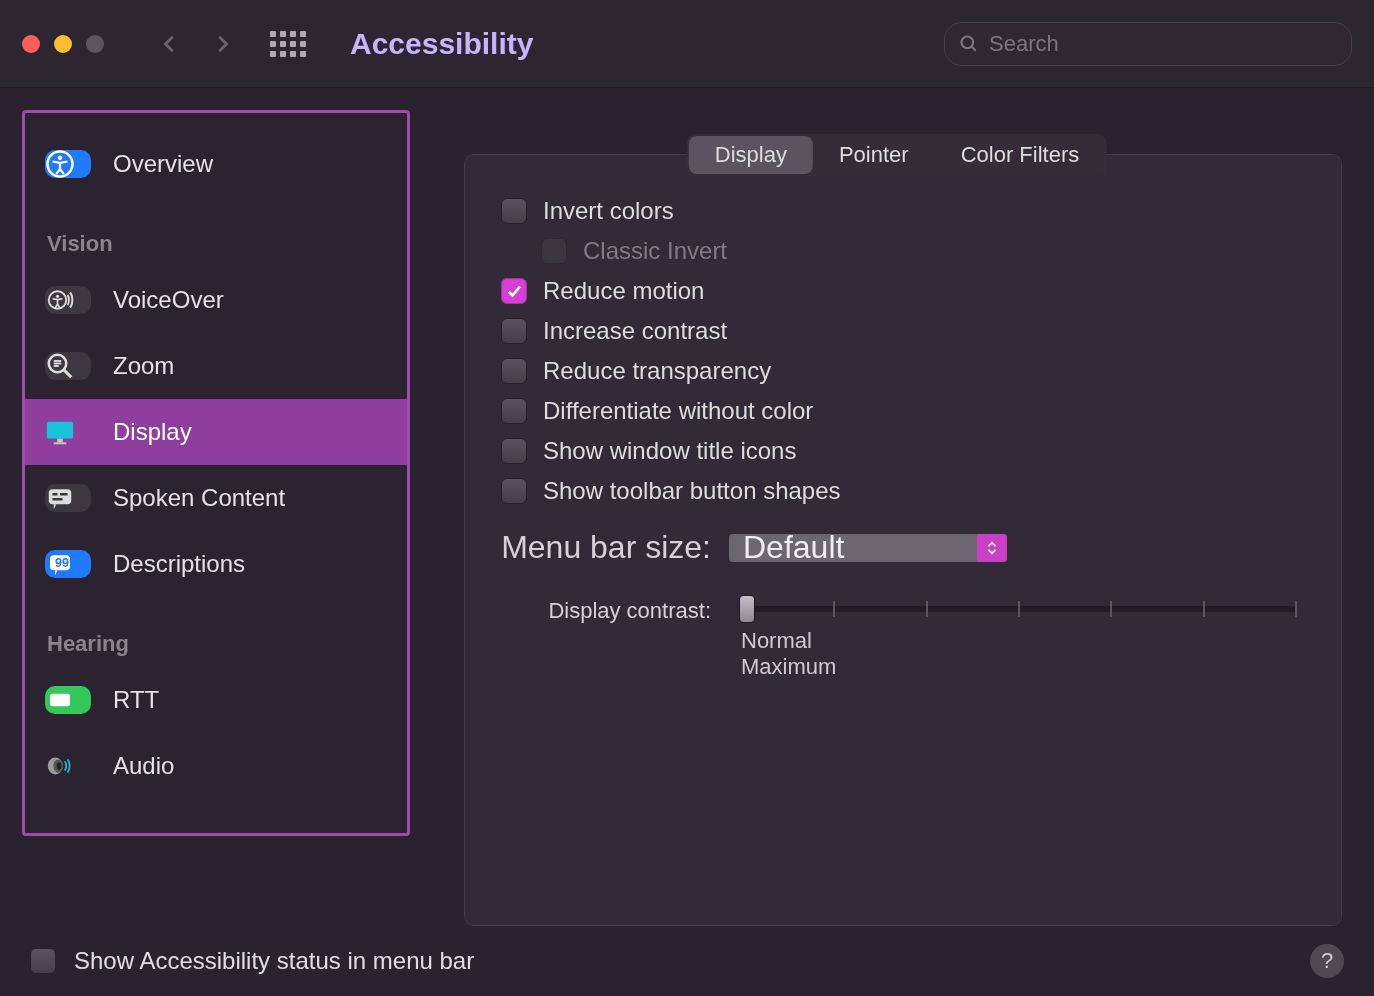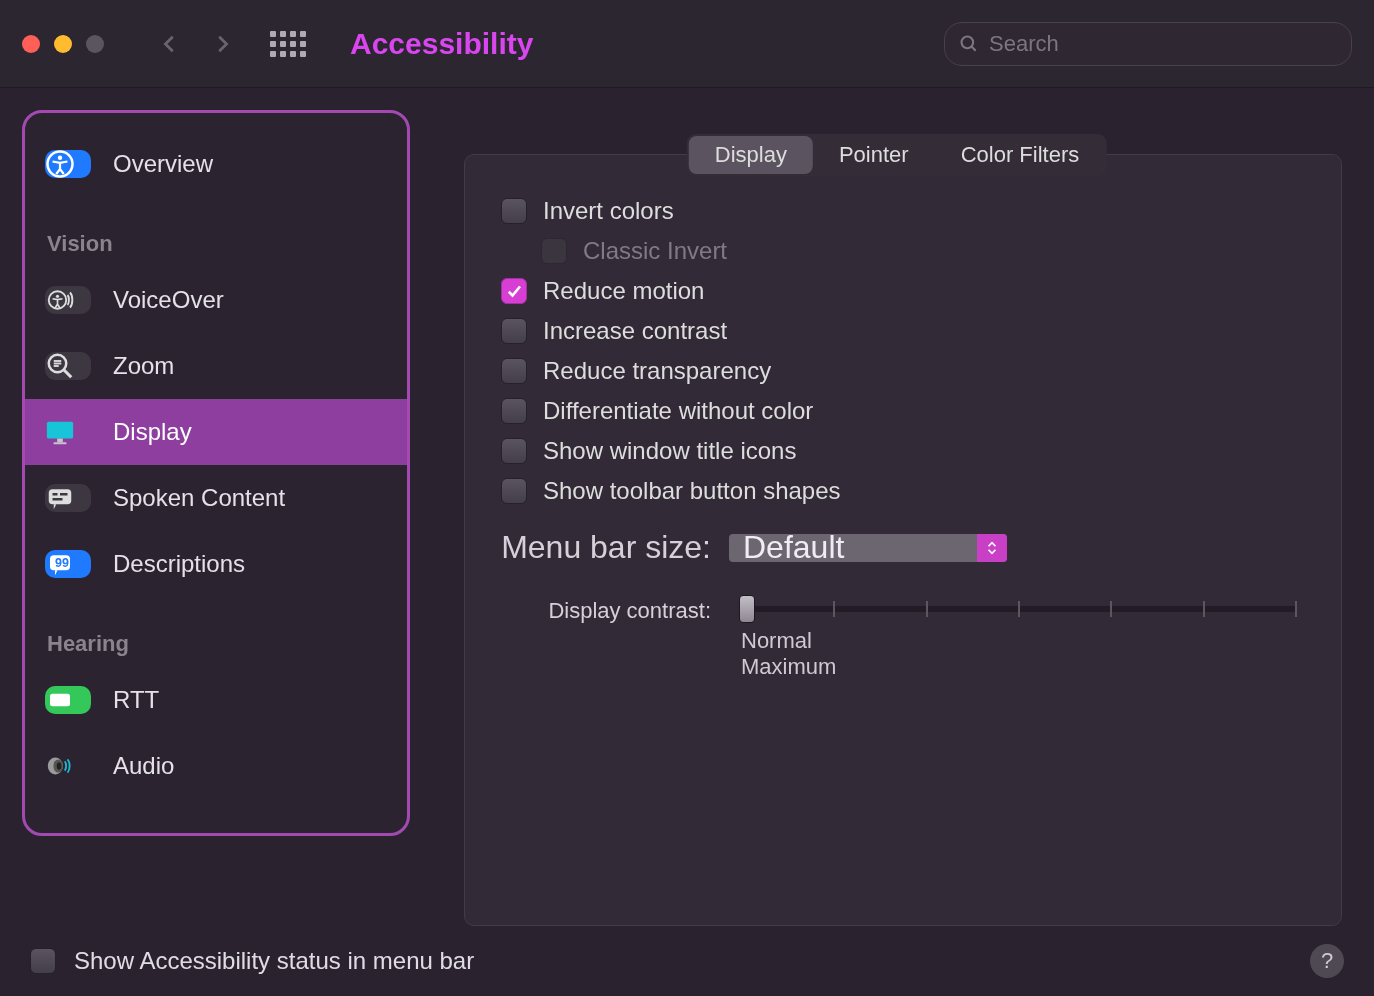"Accessibility" .win-title { color: #d946ef -> #c4b5fd }
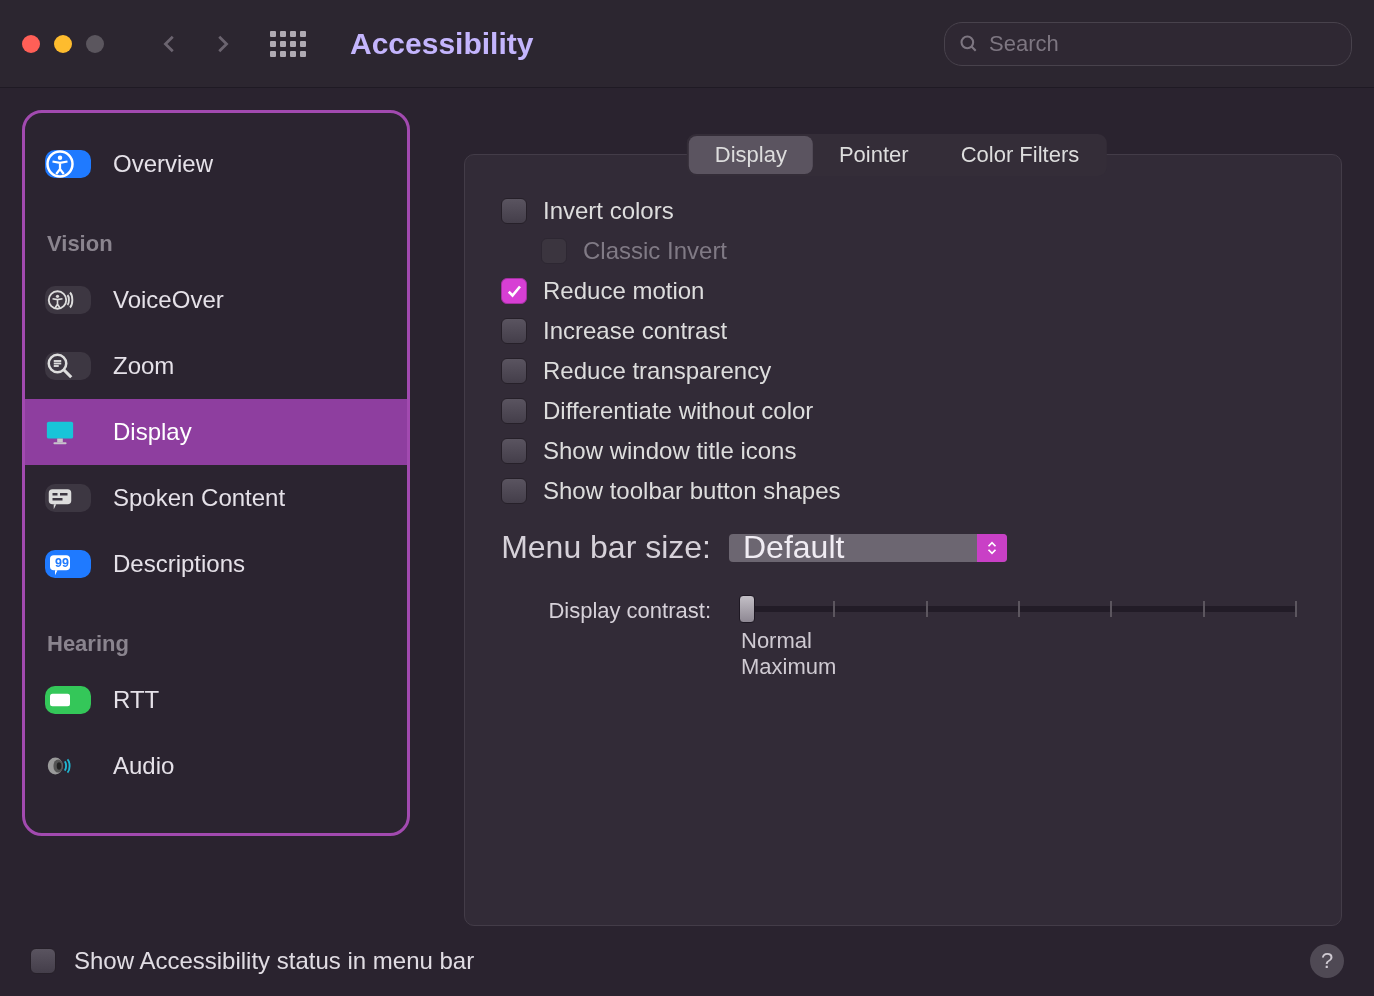"Overview" .sidebar { border-radius: 20px -> 4px }
